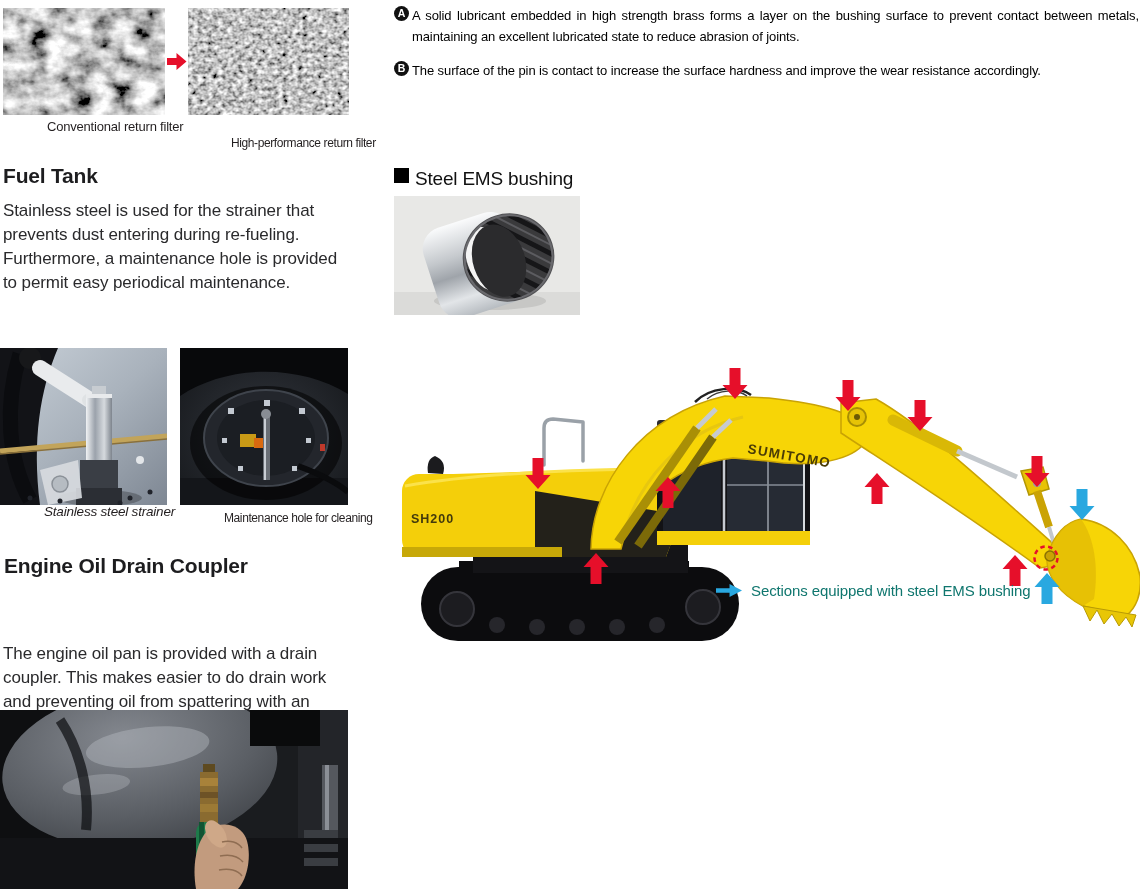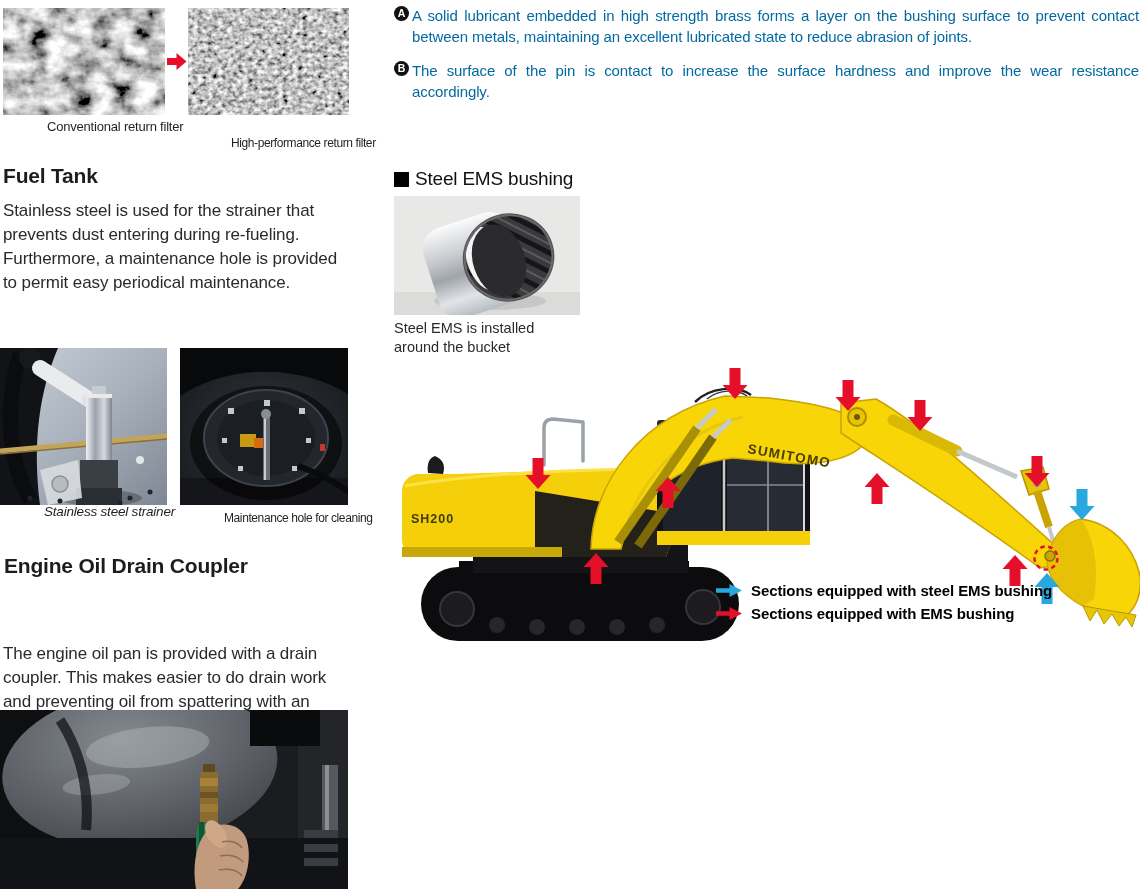"A solid lubricant embedded in" .note-text { color: #0369a1 -> #000000; font-size: 15px -> 13px }
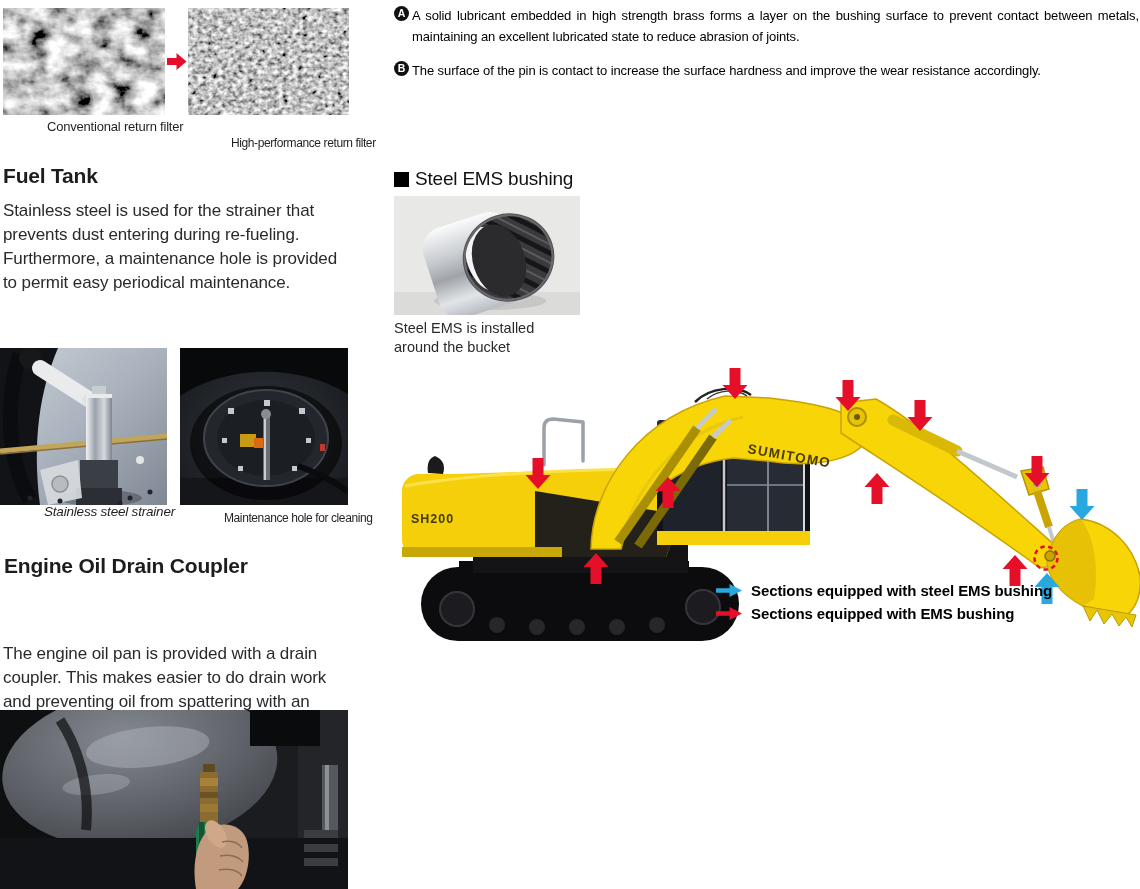"Steel EMS bushing" .ems-head { align-items: center -> flex-start }
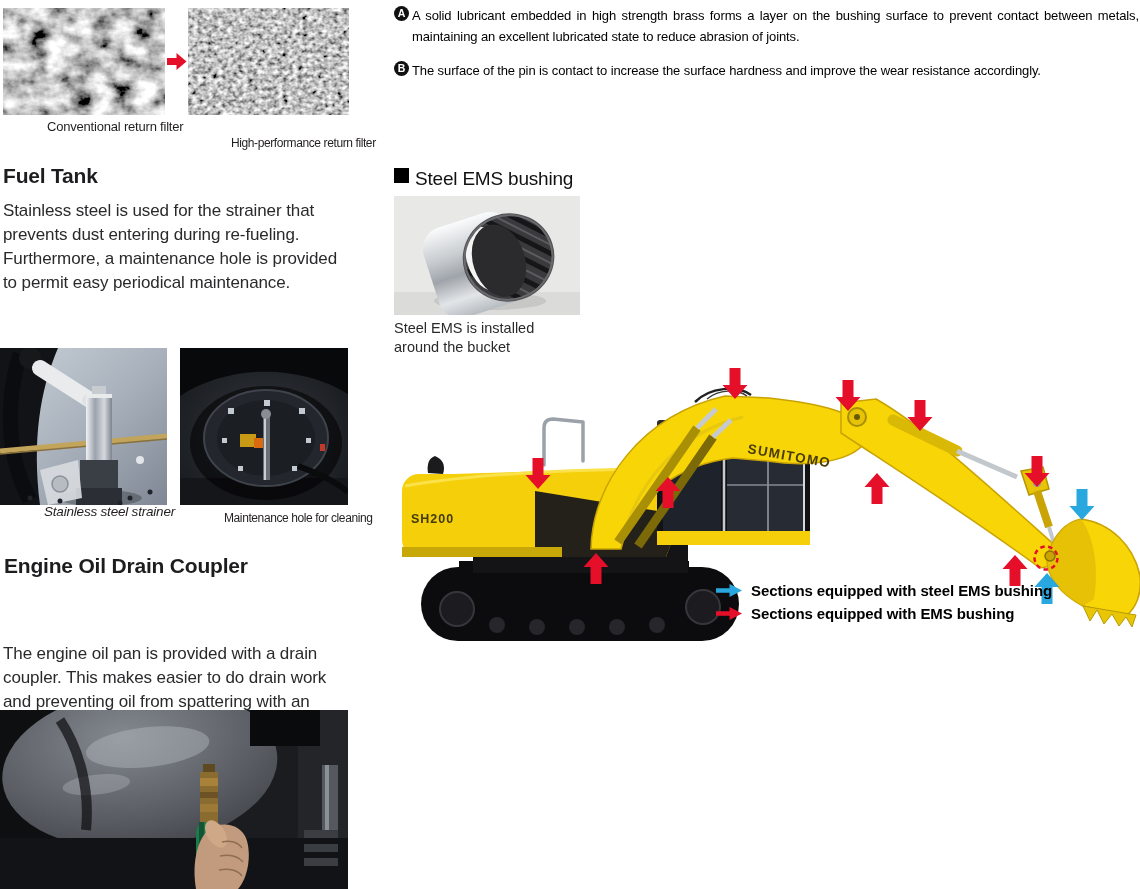"Steel EMS is installed around" div.abs { html: <div>Steel EMS is installed around the bucket</div> -> none }
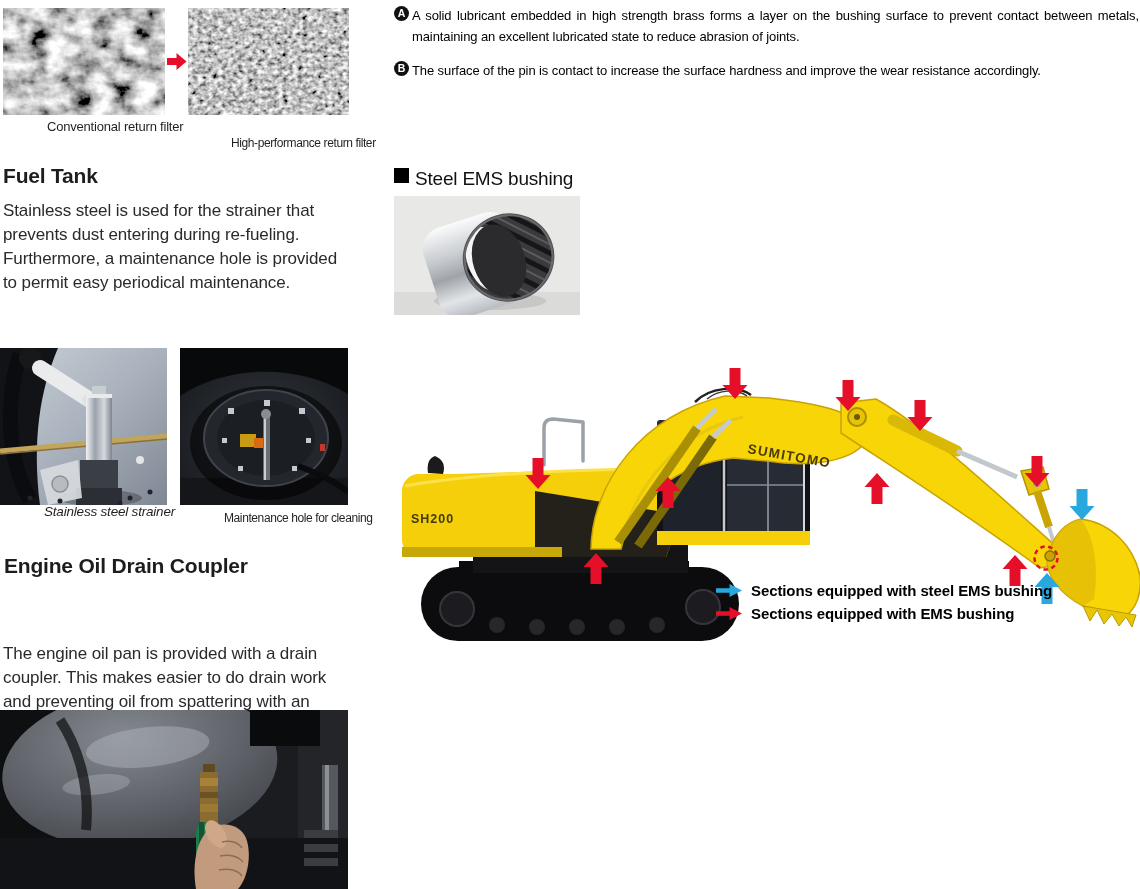"Sections equipped with steel EMS" .legend-label { color: #000000 -> #0f766e; font-weight: bold -> none }
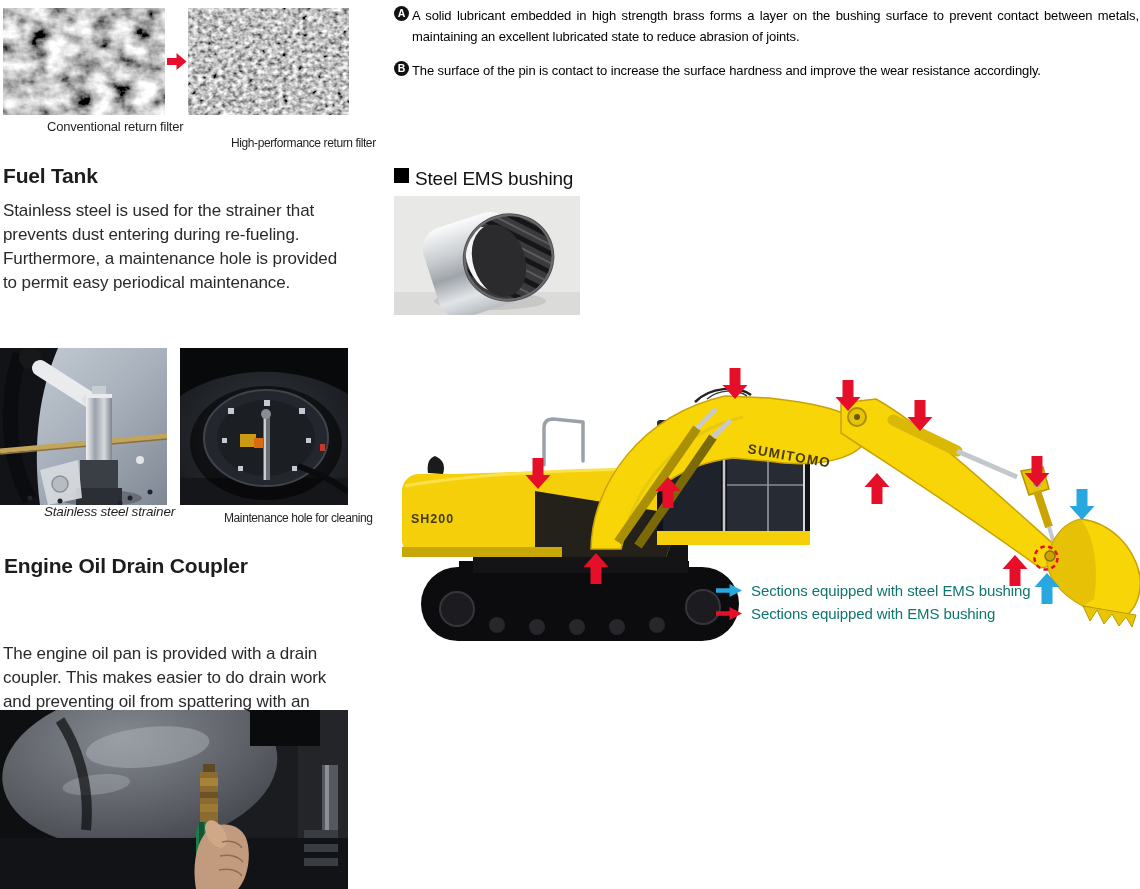"Sections equipped with EMS bushing" div.legend-row { html: <div> <div></div> <span>Sections equipped with EMS bushing</span> </div> -> none }
